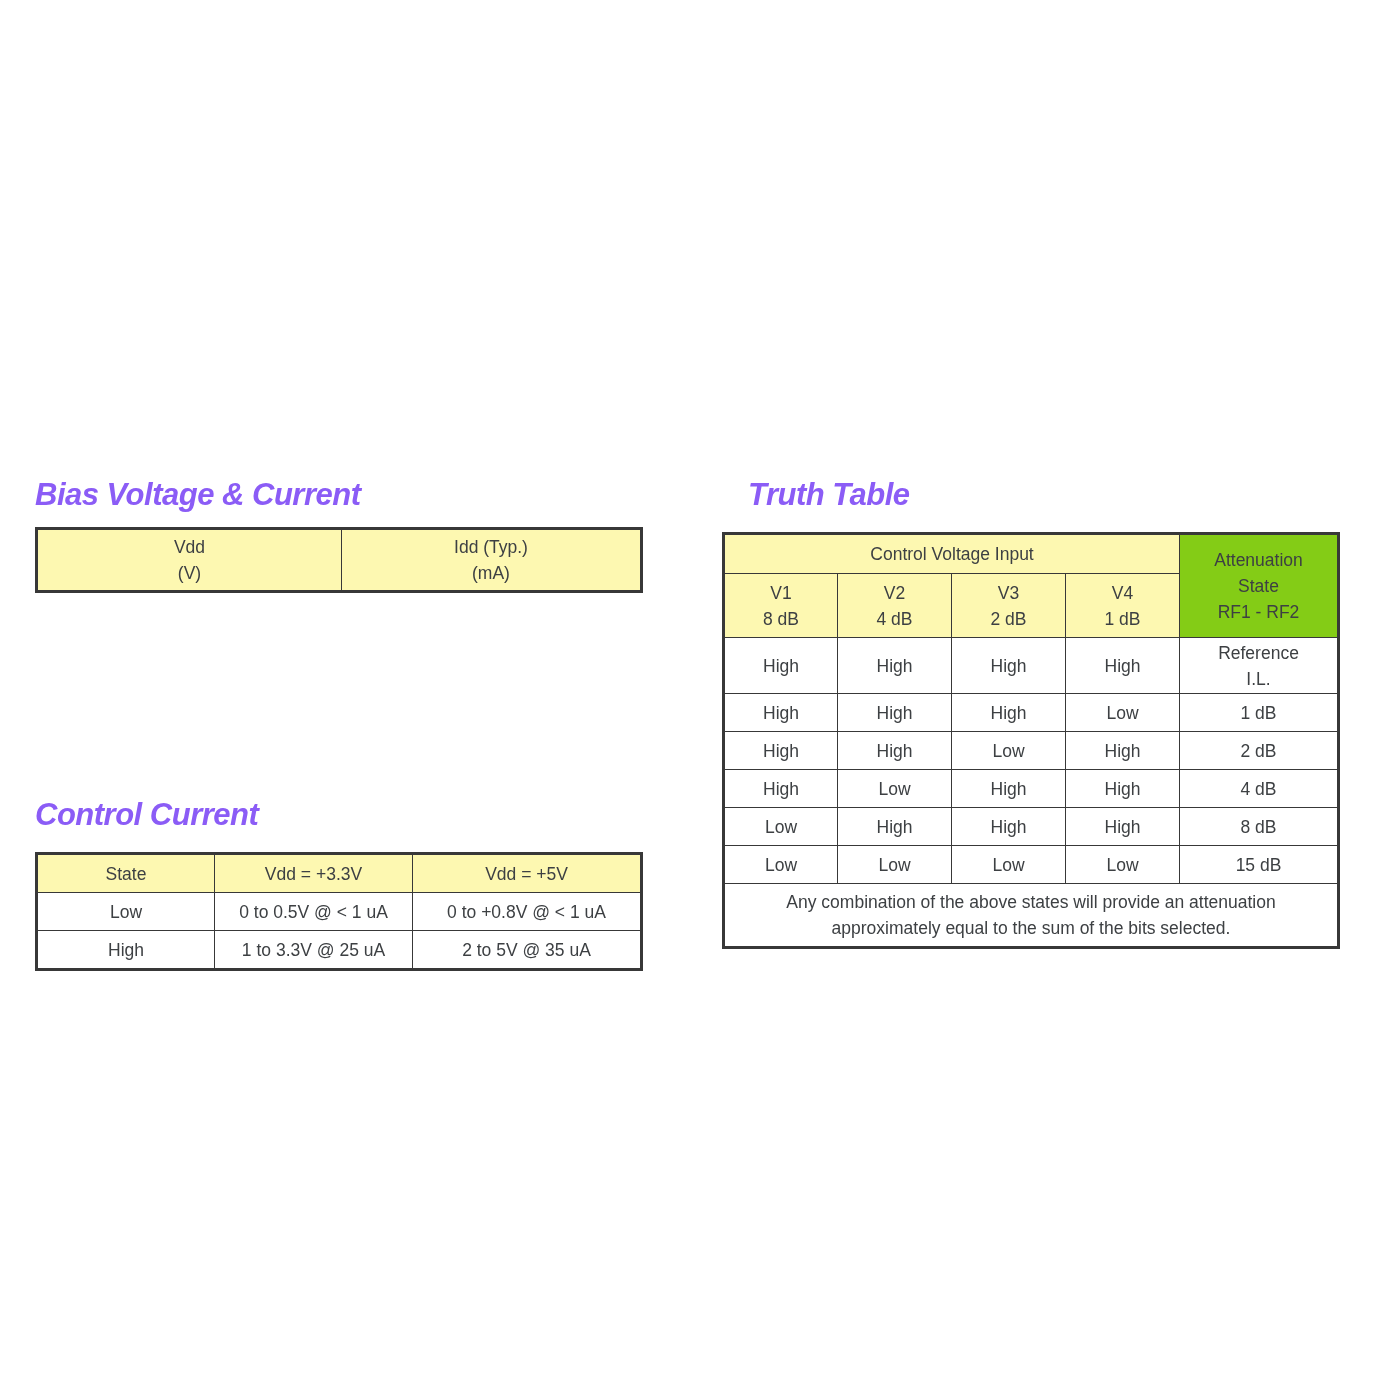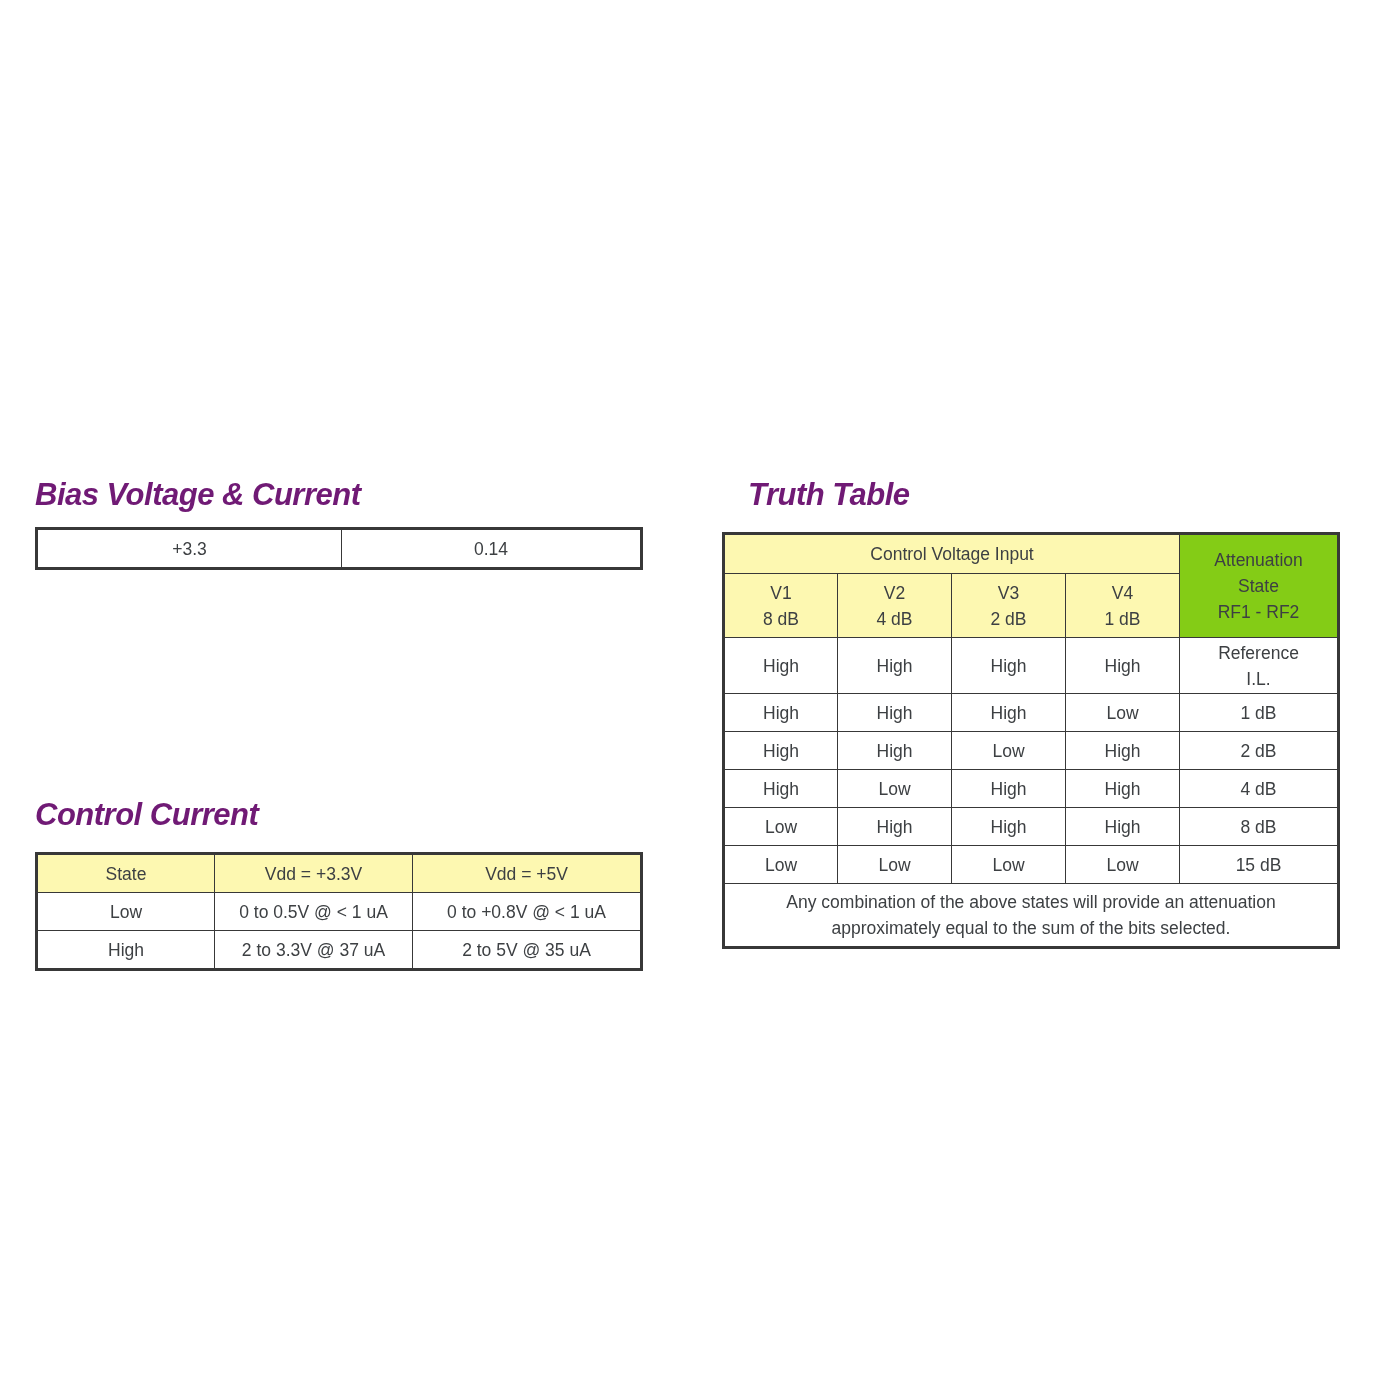"Bias Voltage & Current" .sec-title { color: #701a75 -> #8b5cf6 }
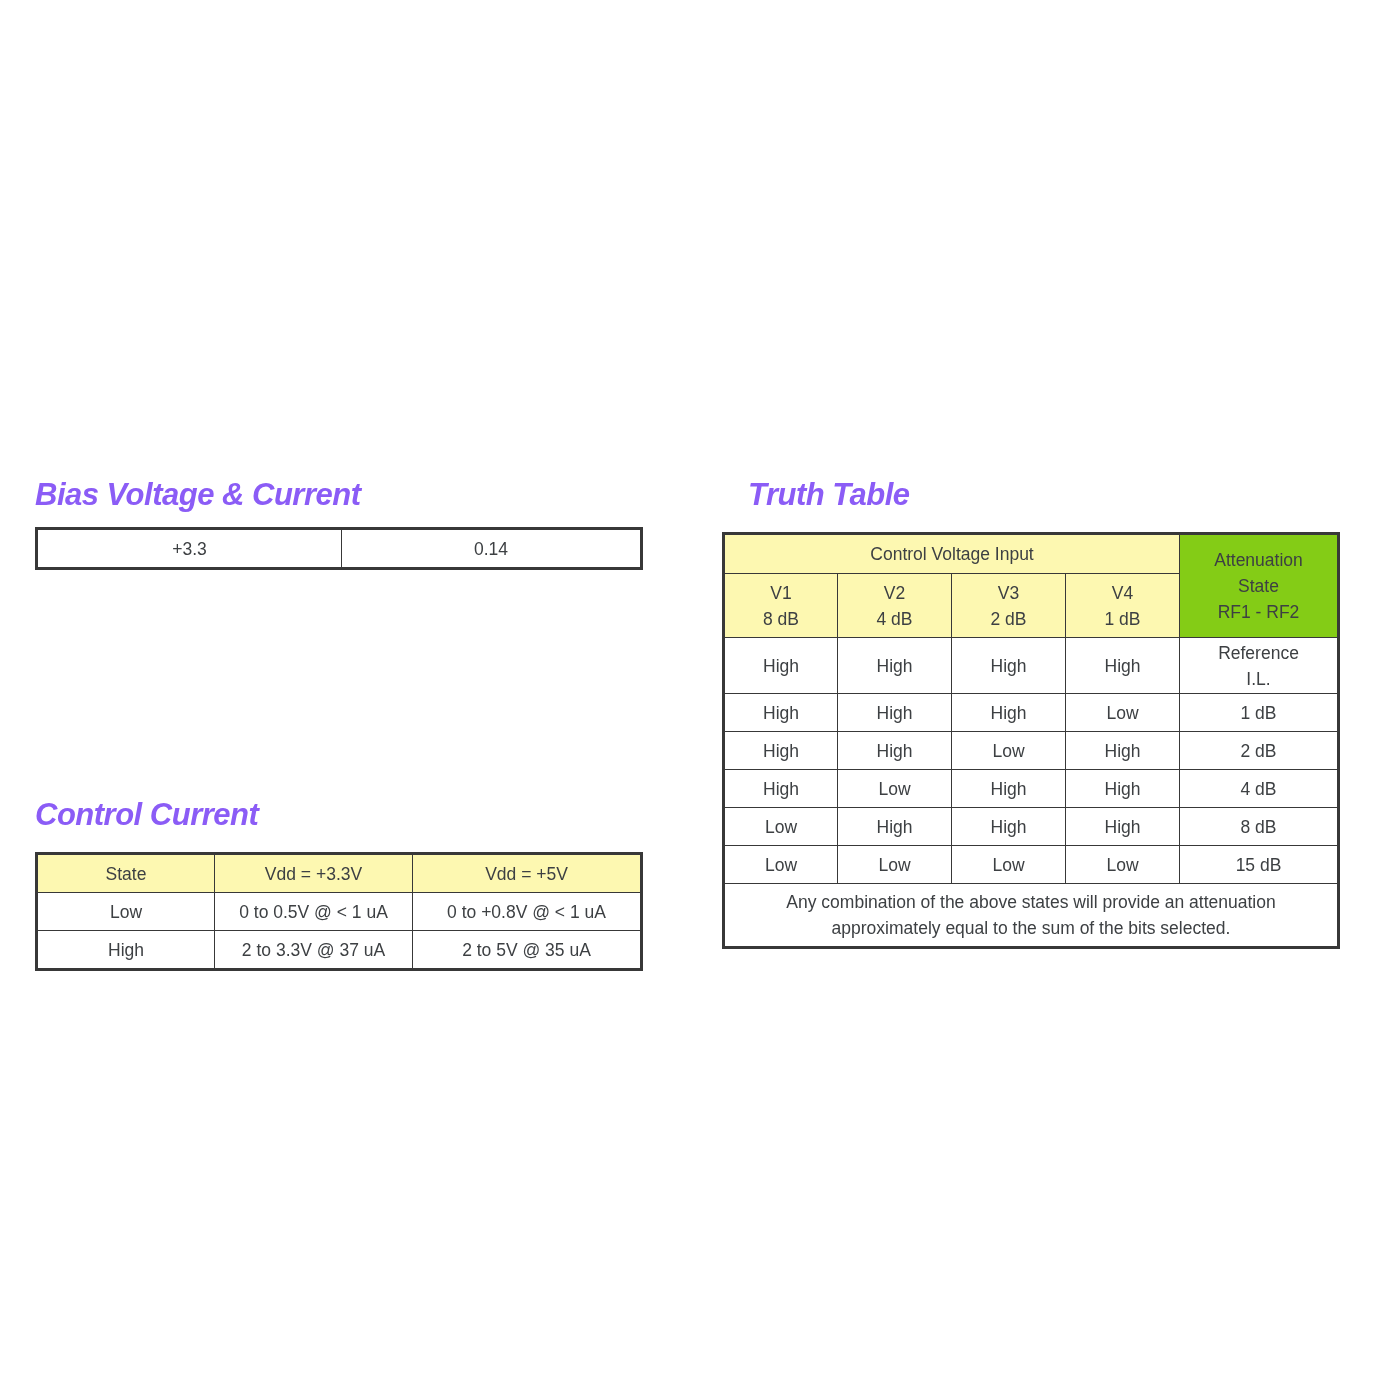"Vdd" tr.hdr { html: none -> <tr> <td> <span>Vdd</span> <span>(V)</span> </td> <td> <span>Idd (Typ.)</span> <span>(mA)</span> </td> </tr> }
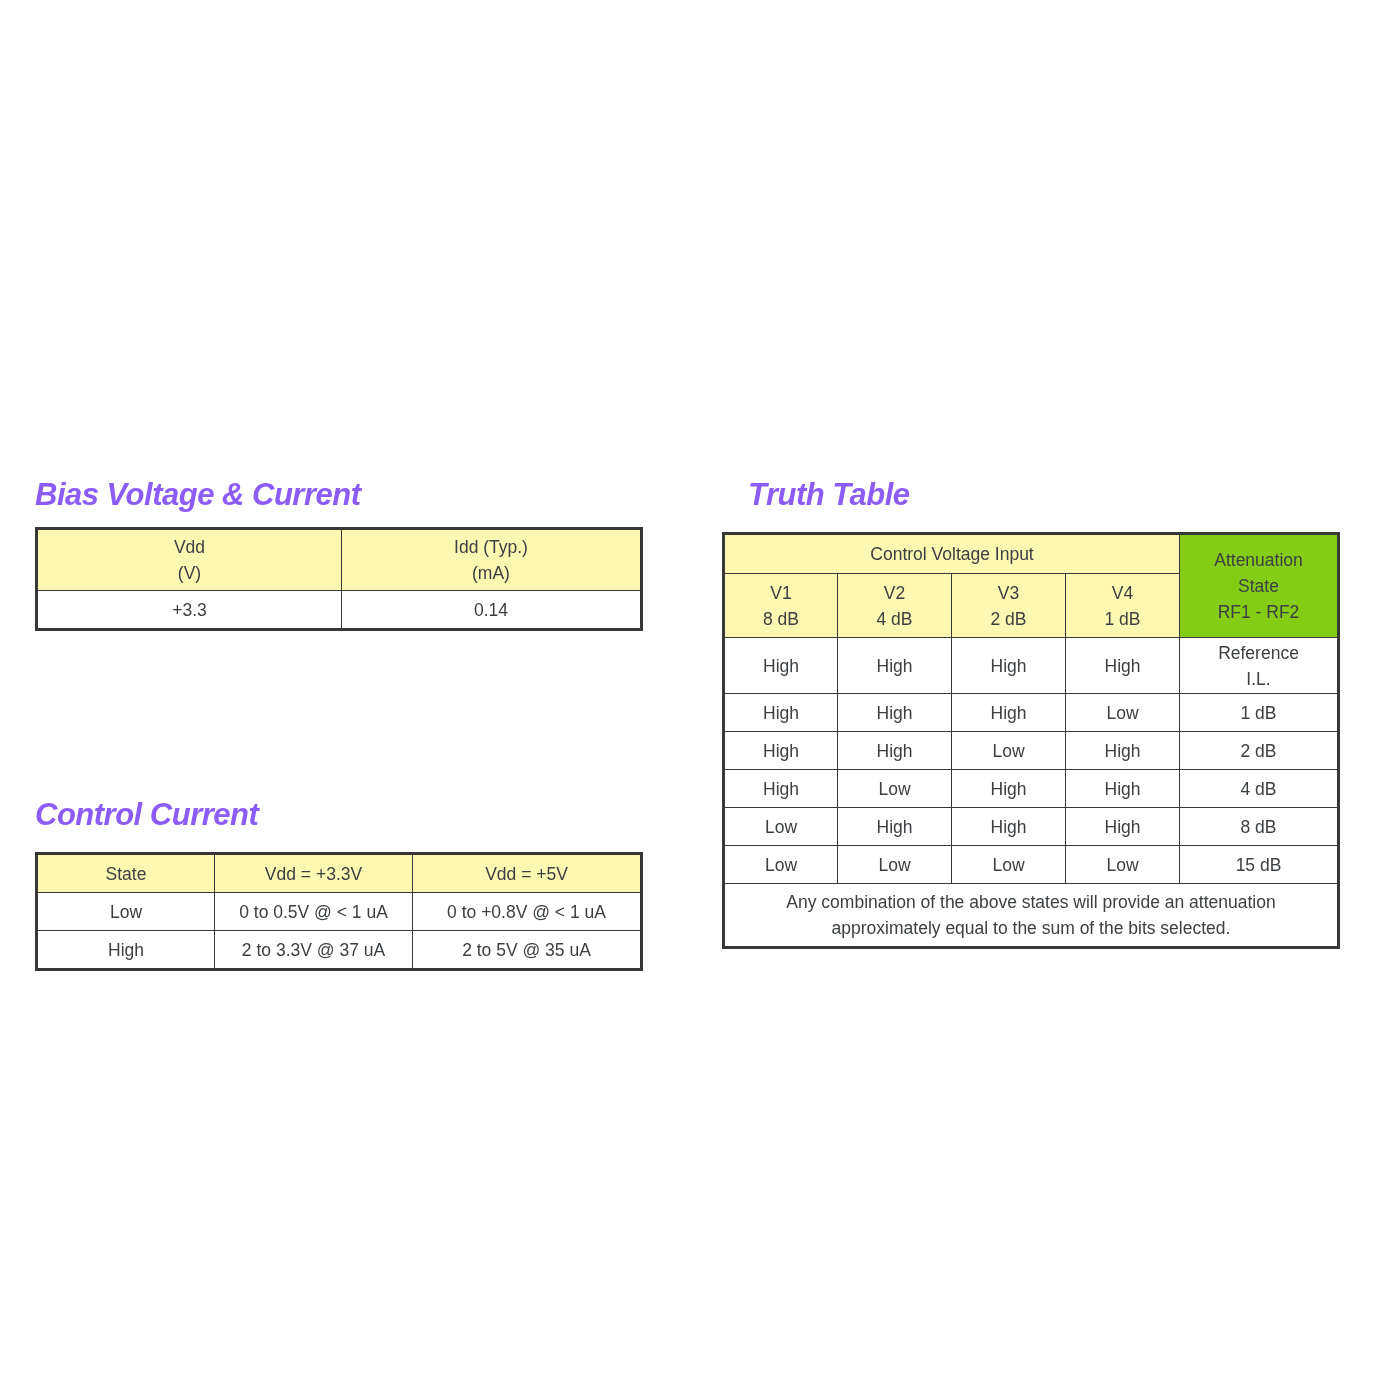"+3.3" tr.h37 { html: <tr> <td>+3.3</td> <td>0.14</td> </tr> -> none }
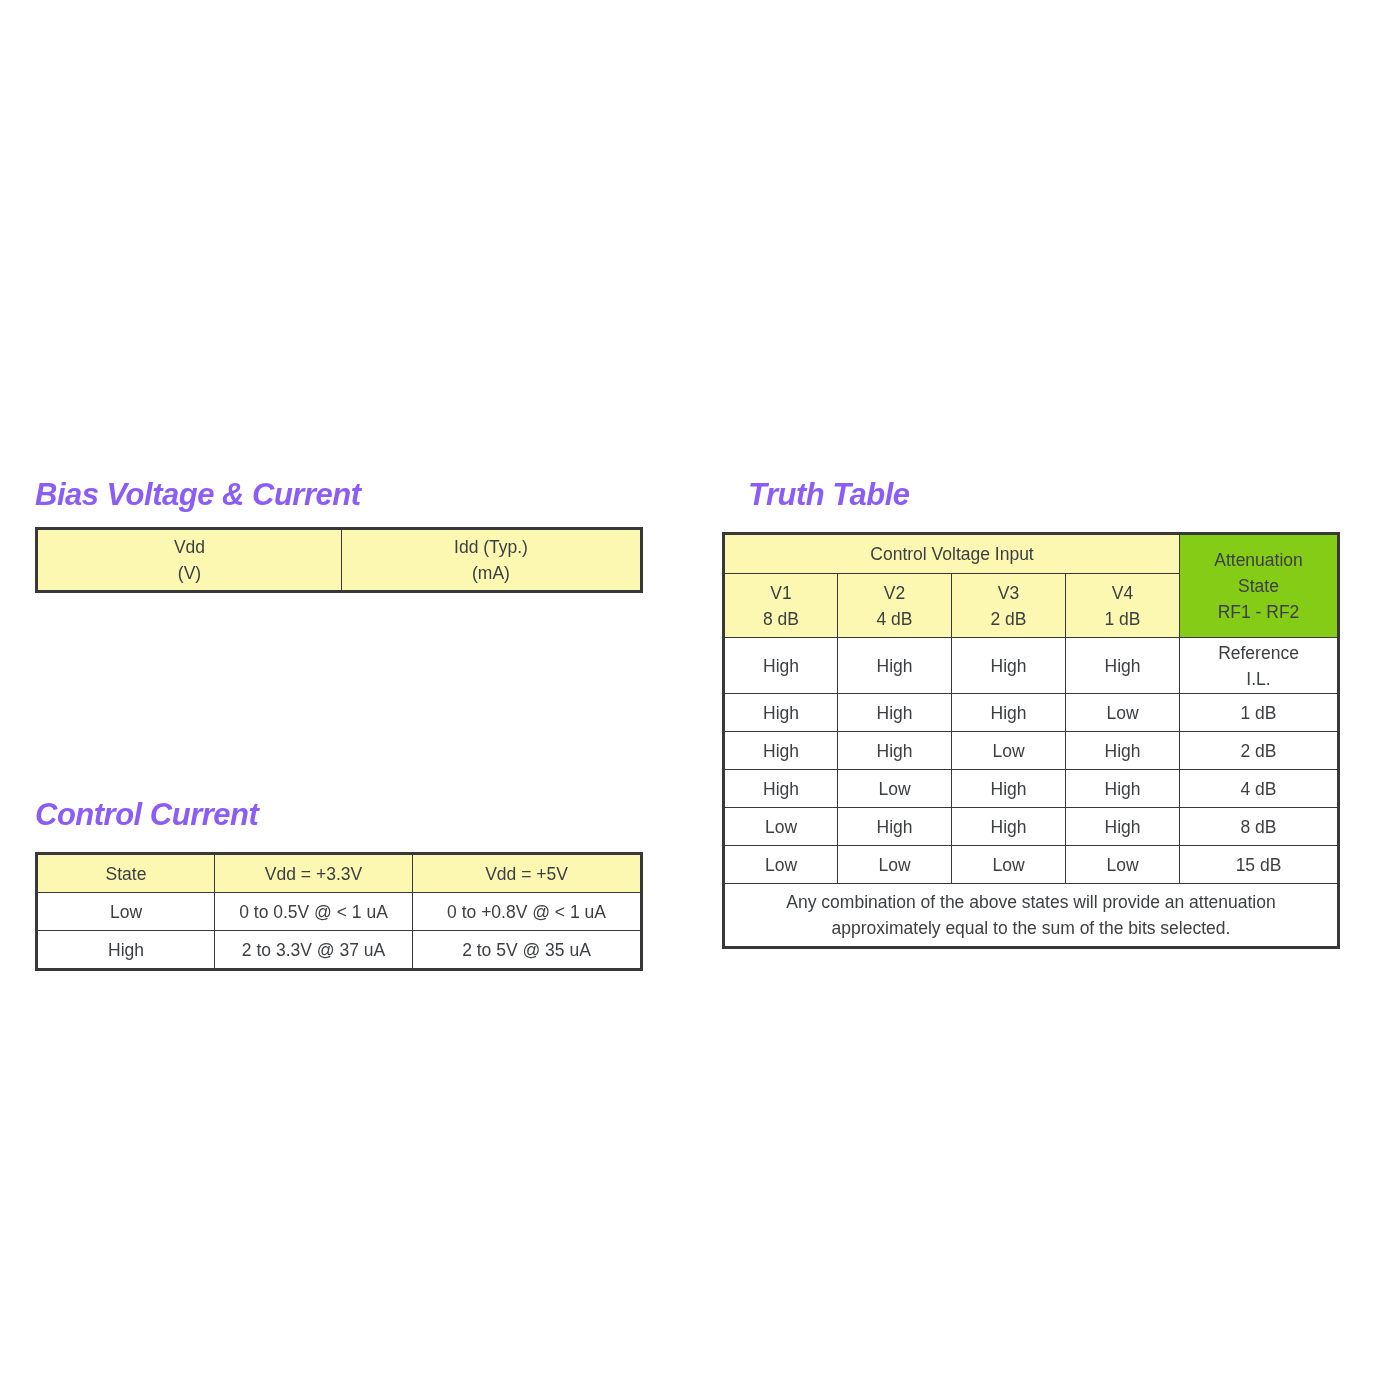"2 to 3.3V @ 37" td.la { text: 2 to 3.3V @ 37 -> 1 to 3.3V @ 25 }
